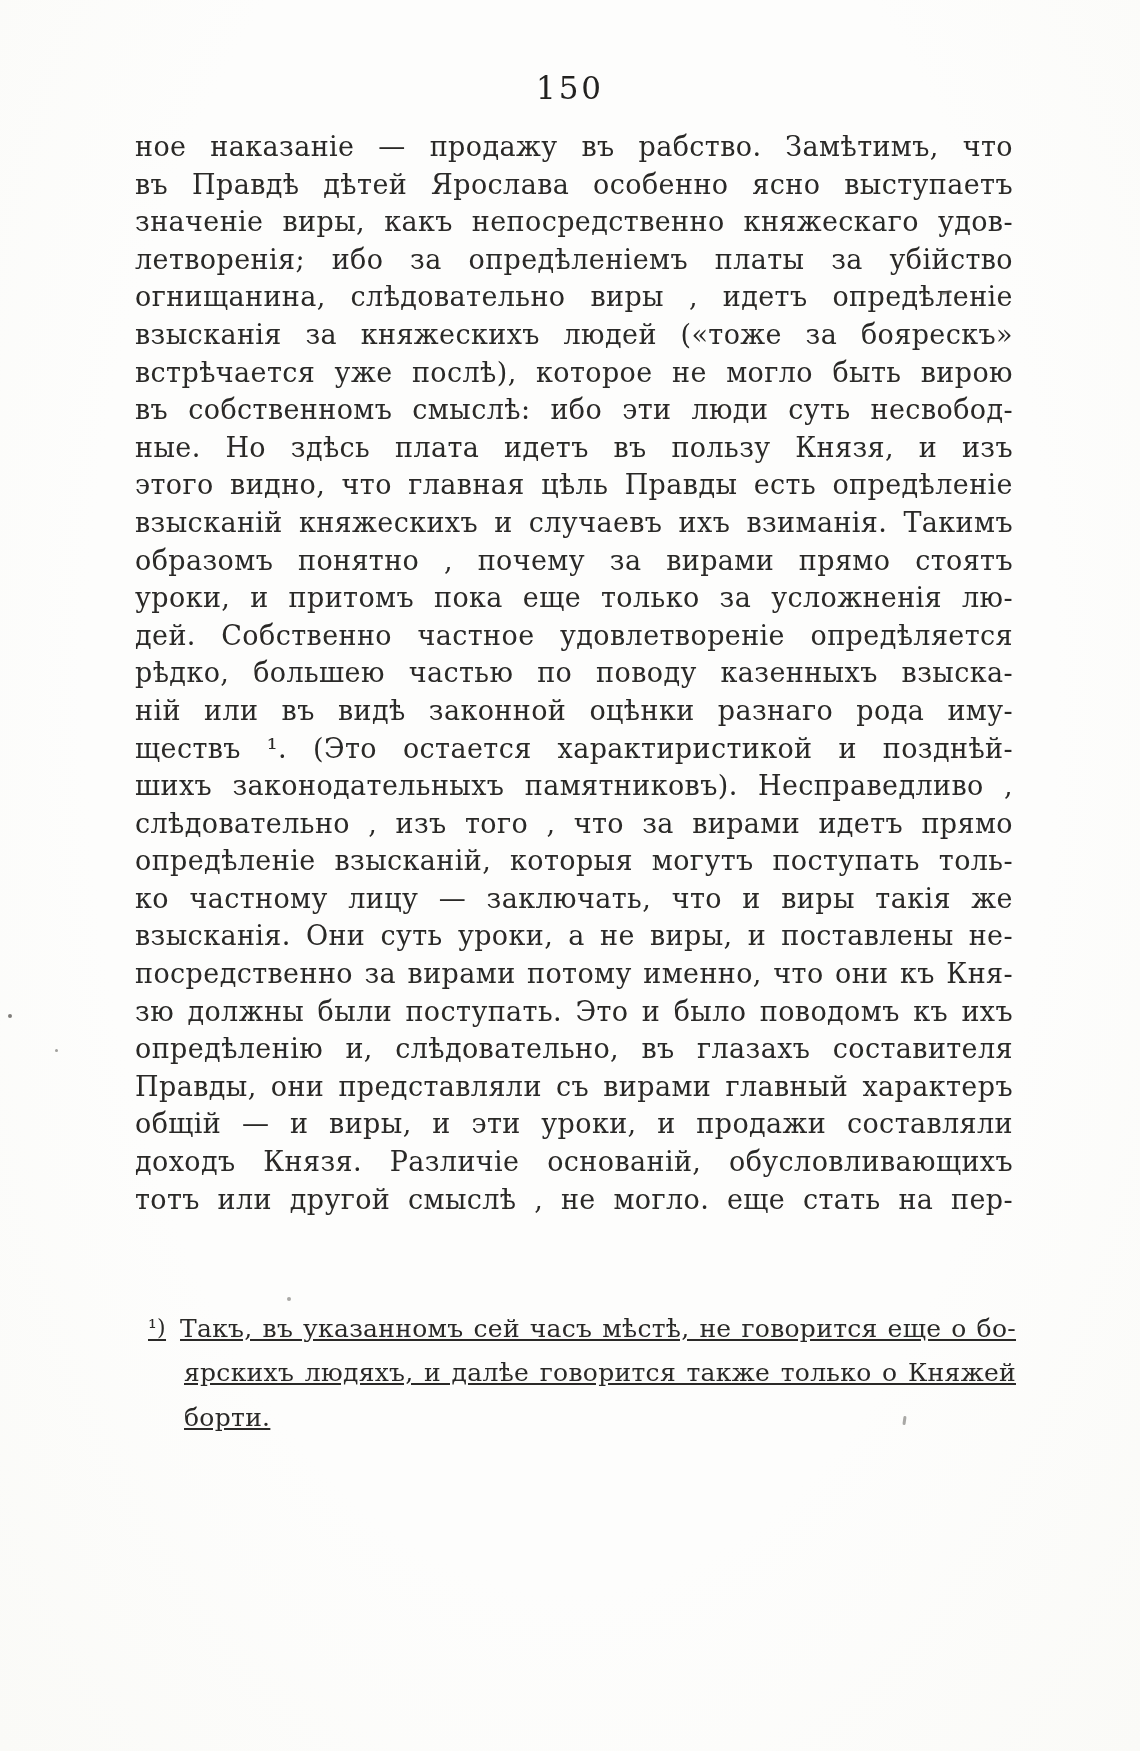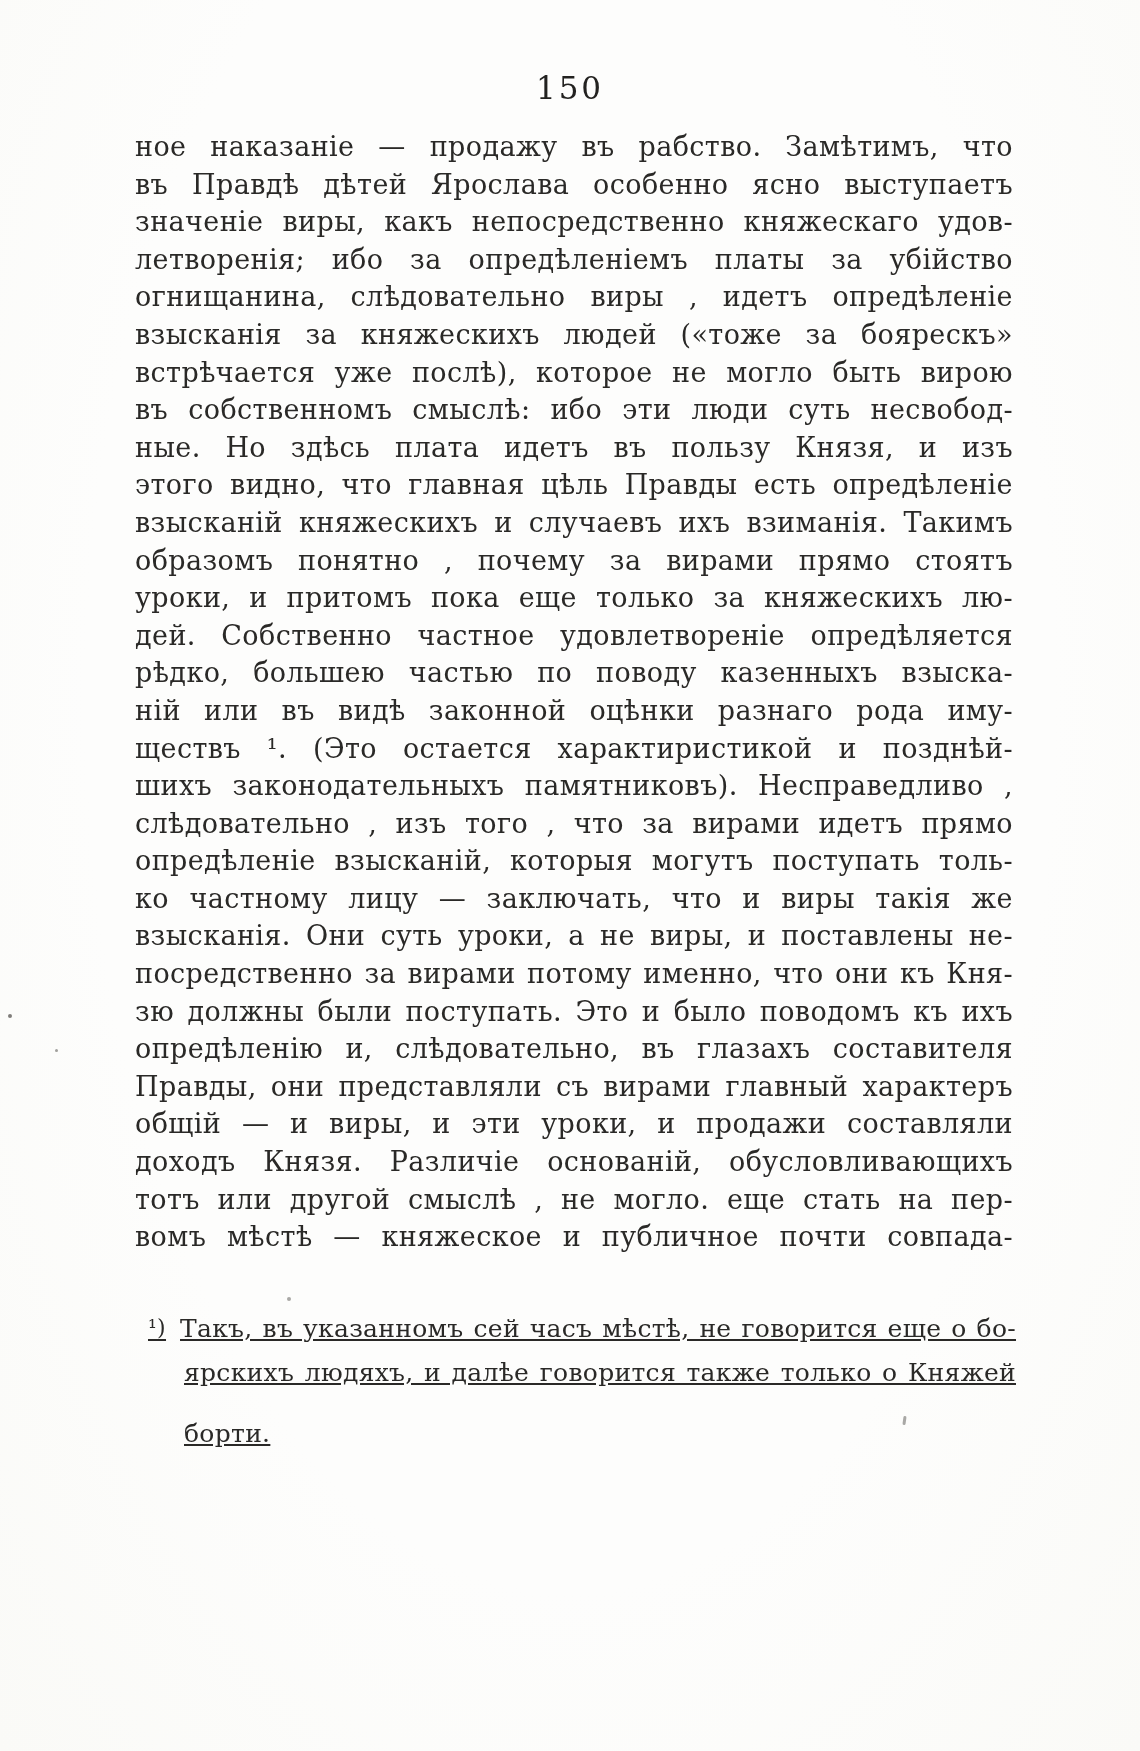"уроки, и притомъ пока еще" div.text-line { text: княжескихъ -> усложненія }
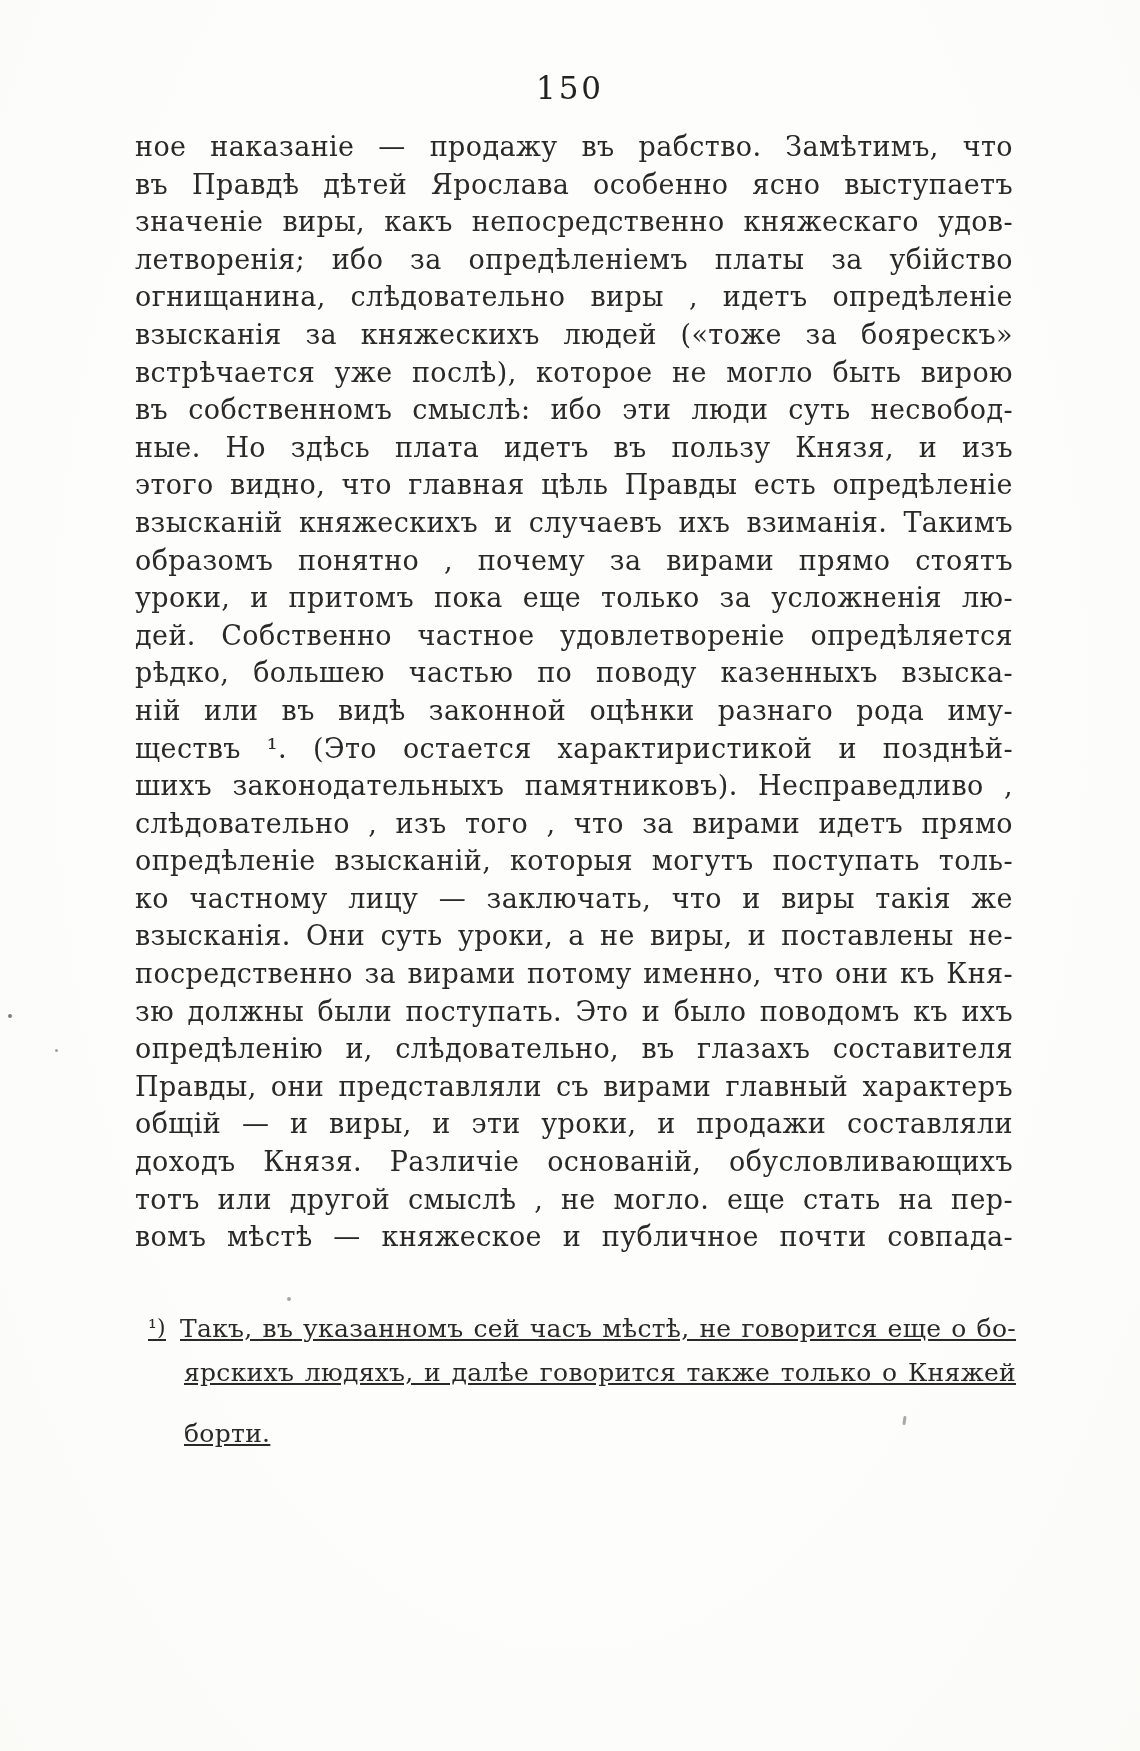"вомъ мѣстѣ — княжеское и" div.text-line { html: <div>вомъ мѣстѣ — княжеское и публичное почти совпада-</div> -> none }
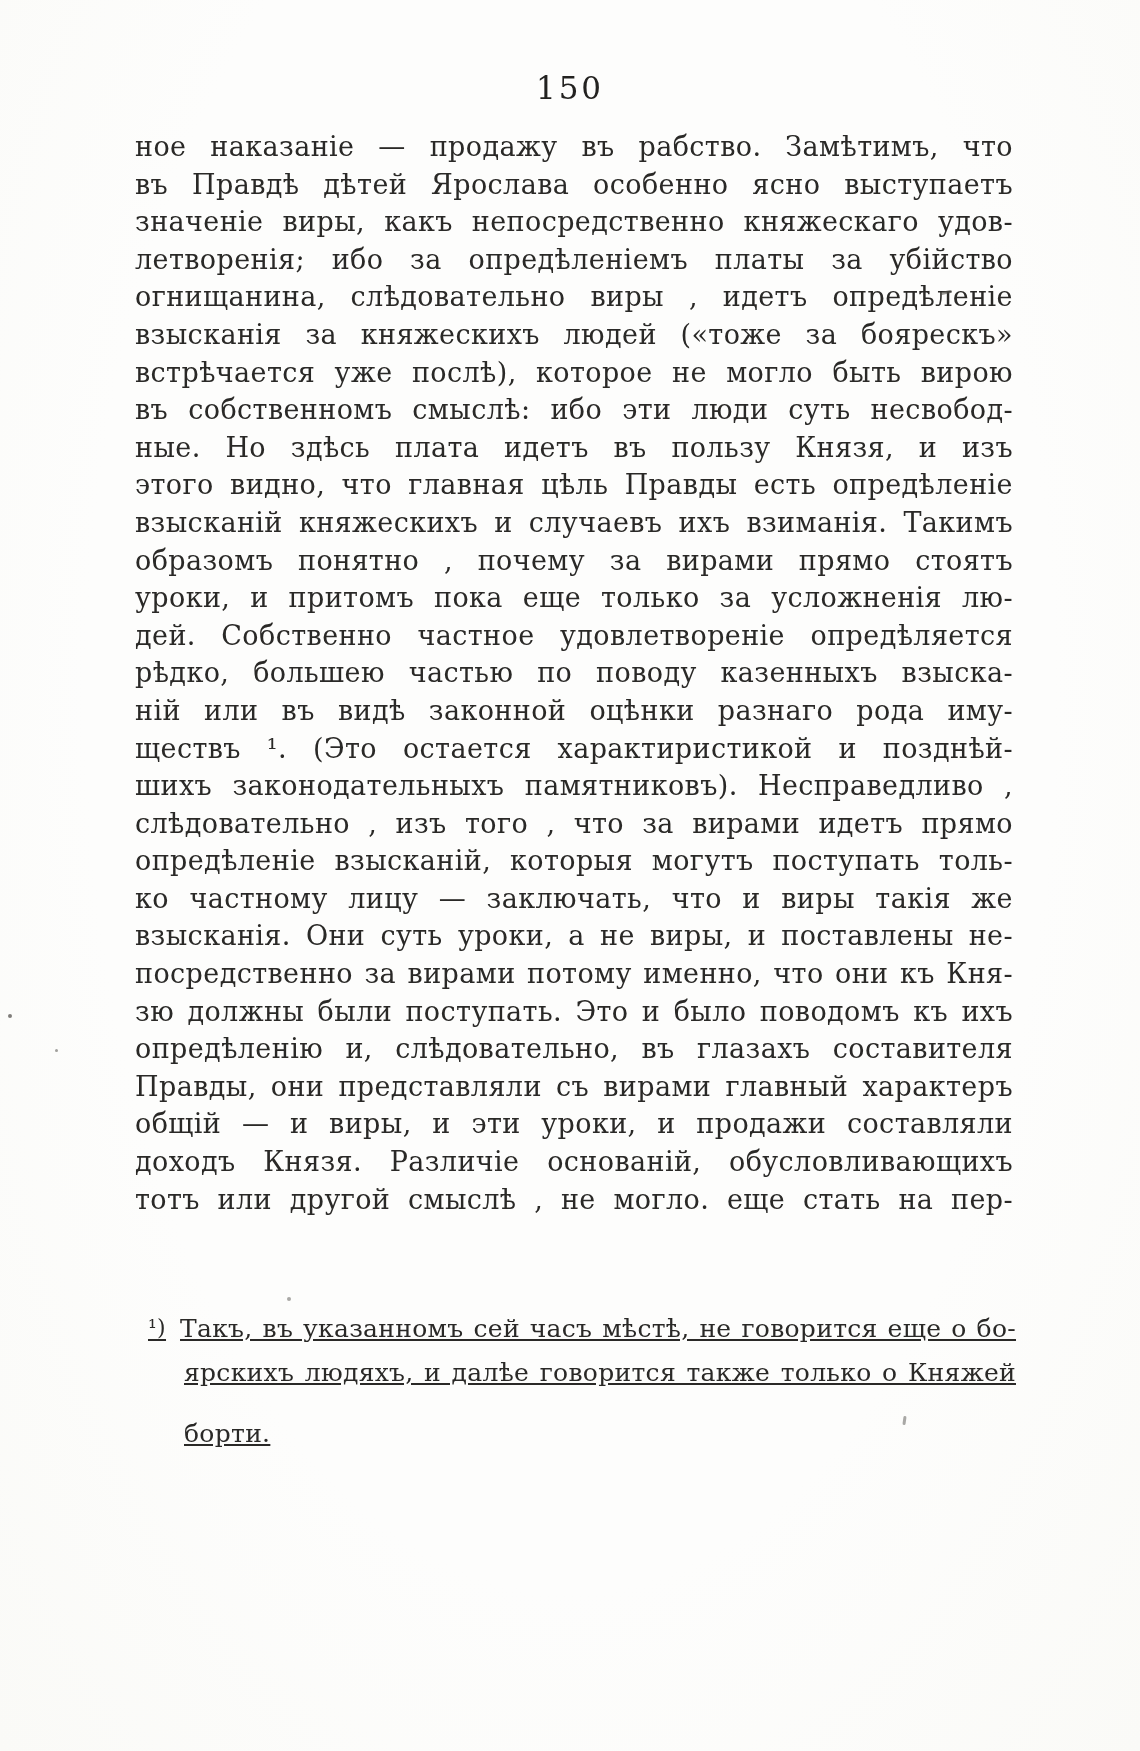"борти." .footnote-line.last { margin-top: 16px -> none }
